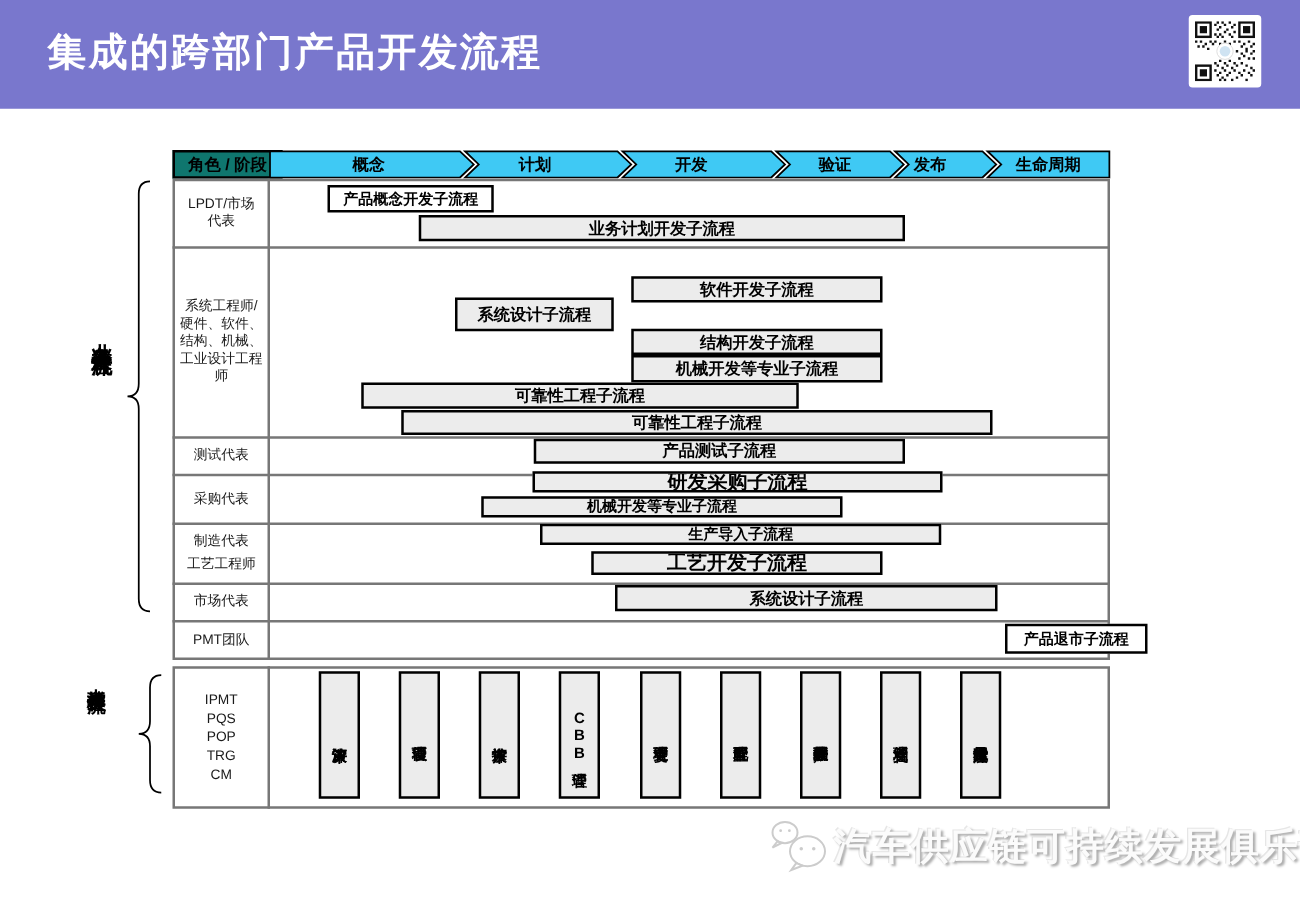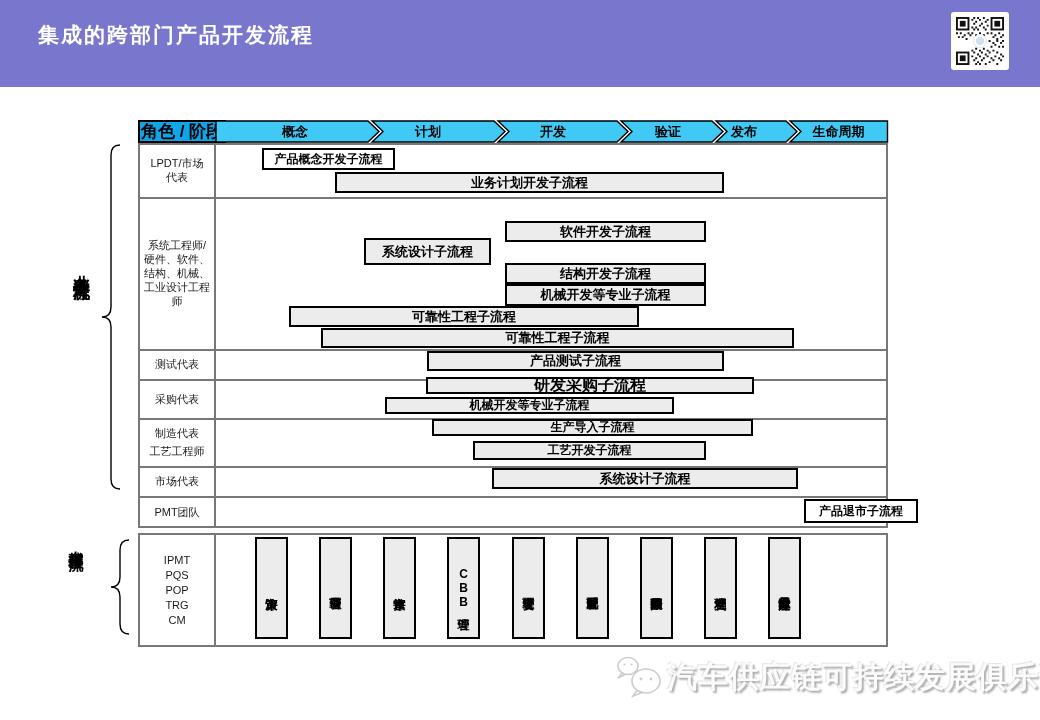"集成的跨部门产品开发流程" .hdr-title { font-size: 21px -> 31px }
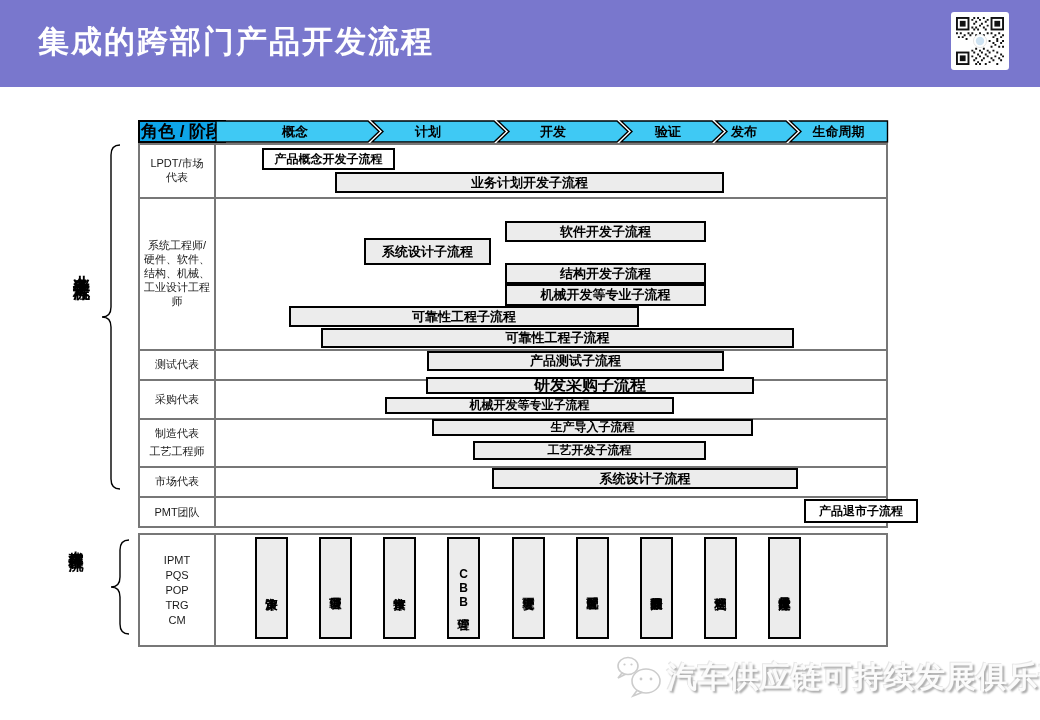"角色 / 阶段" .corner { background: #0ea5e9 -> #0f766e; font-size: 17px -> 13px }
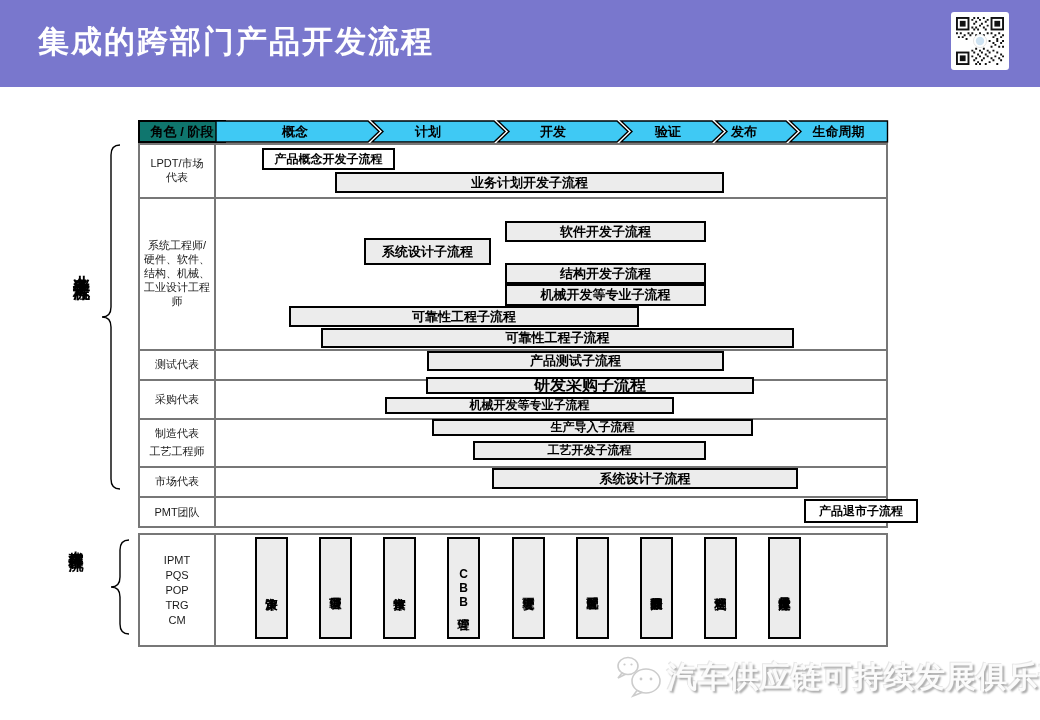"工艺开发子流程" .b14 { font-size: 12px -> 16px }
